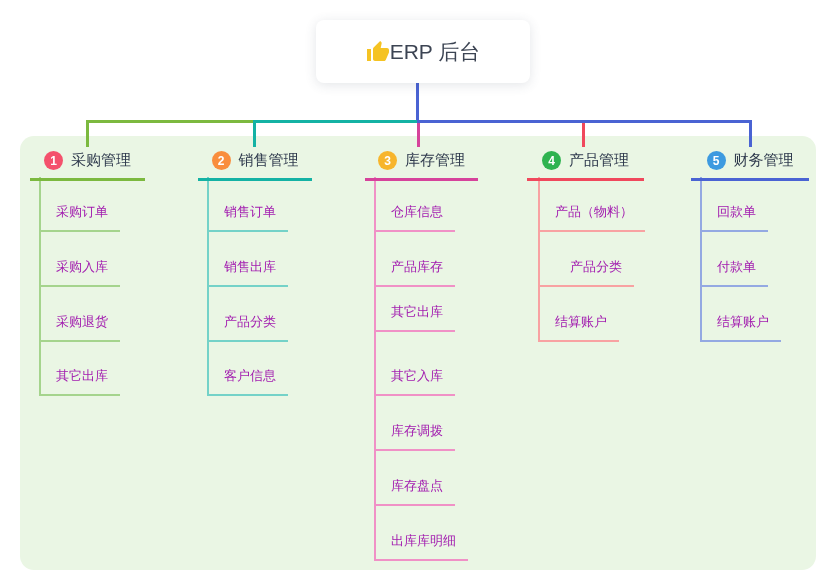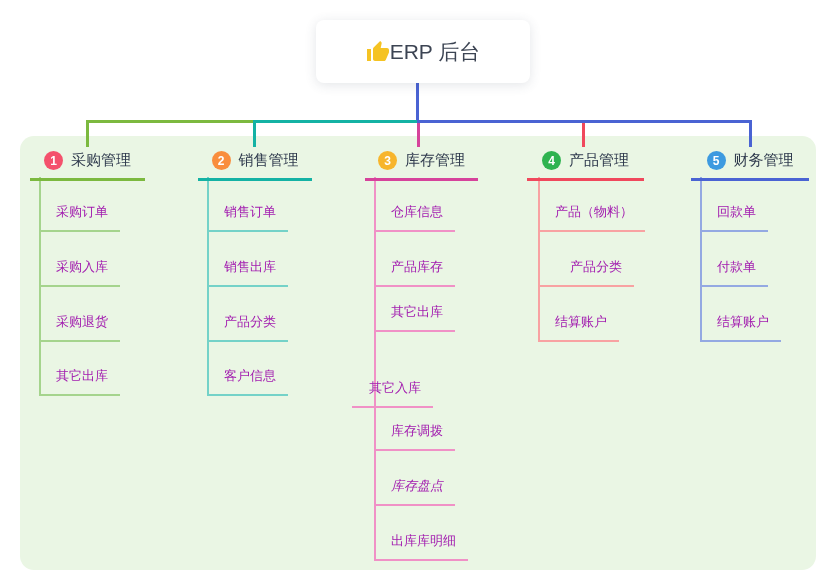"其它入库" div.branch-item { left: 352px -> 374px; margin-top: 12px -> none }
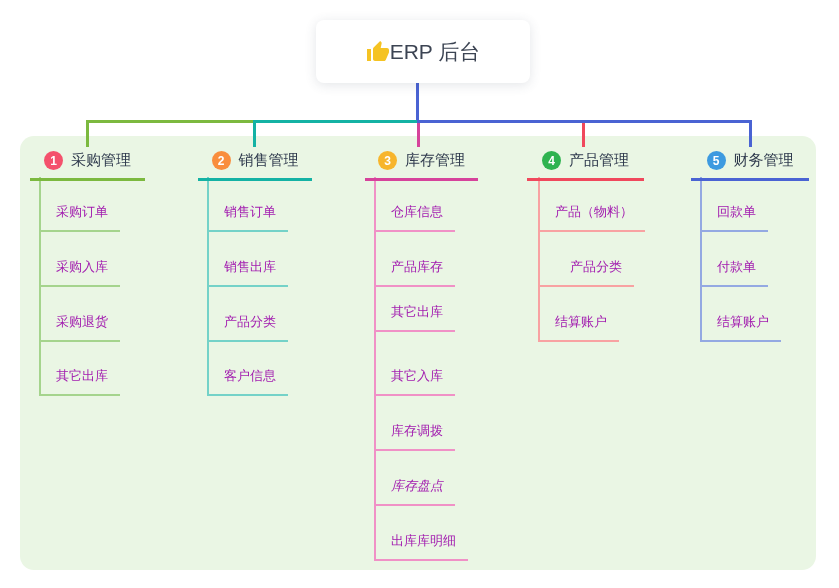"库存盘点" div.branch-item { font-style: italic -> none }
